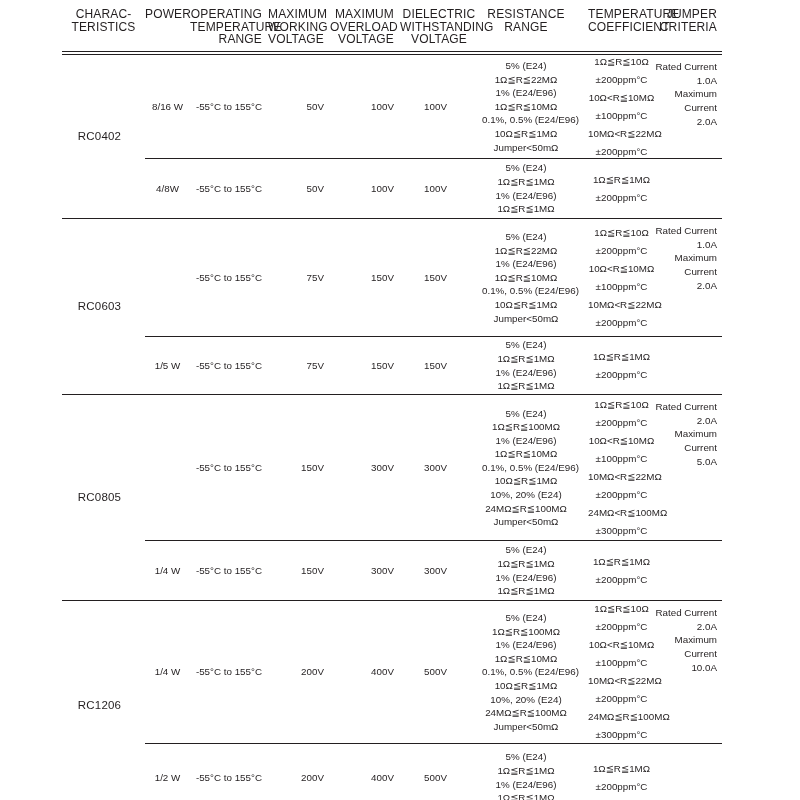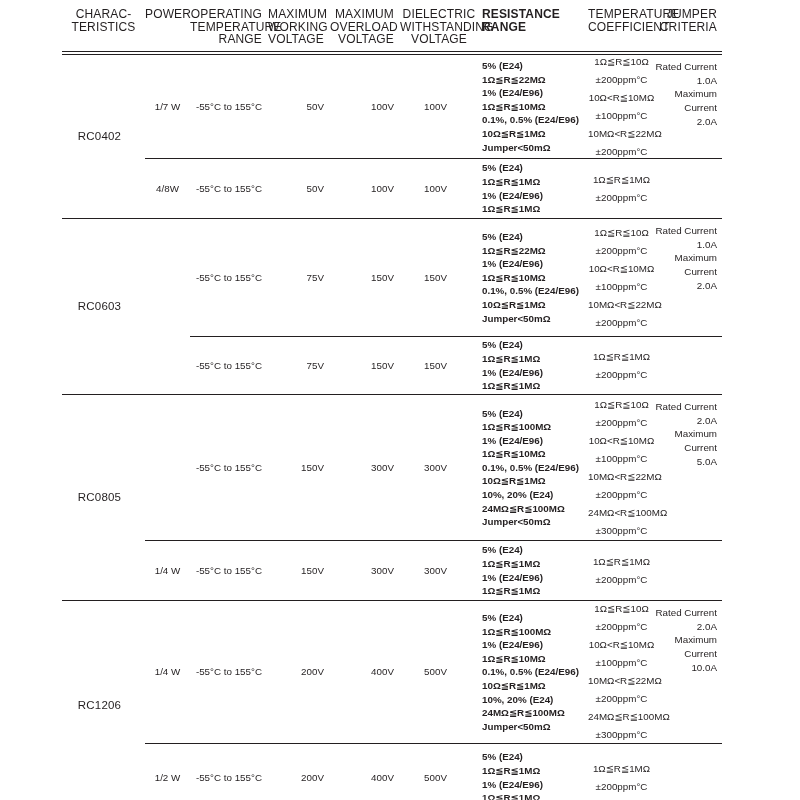"RESISTANCE" .c7 { font-weight: bold -> none; text-align: left -> center }
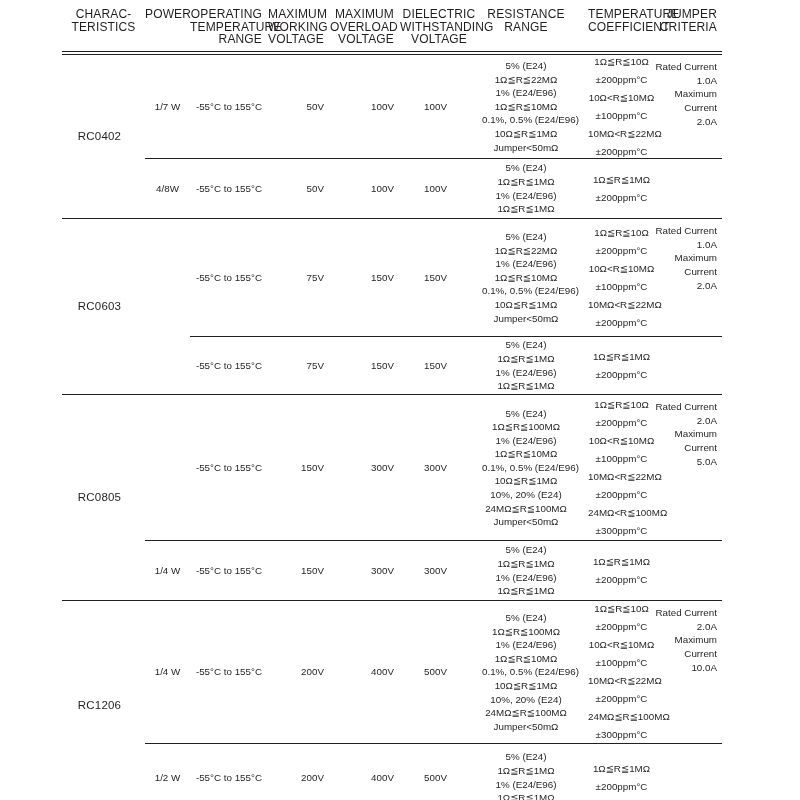"1/7 W" div.cell { text: 1/7 -> 8/16 }
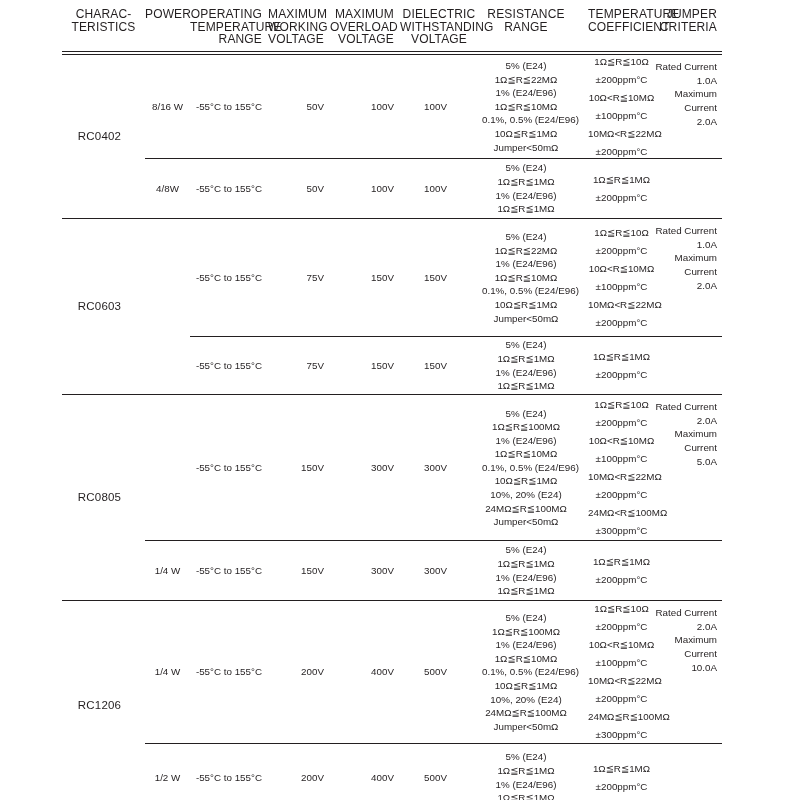"1/5 W" div.cell { html: none -> <div>1/5 W</div> }
